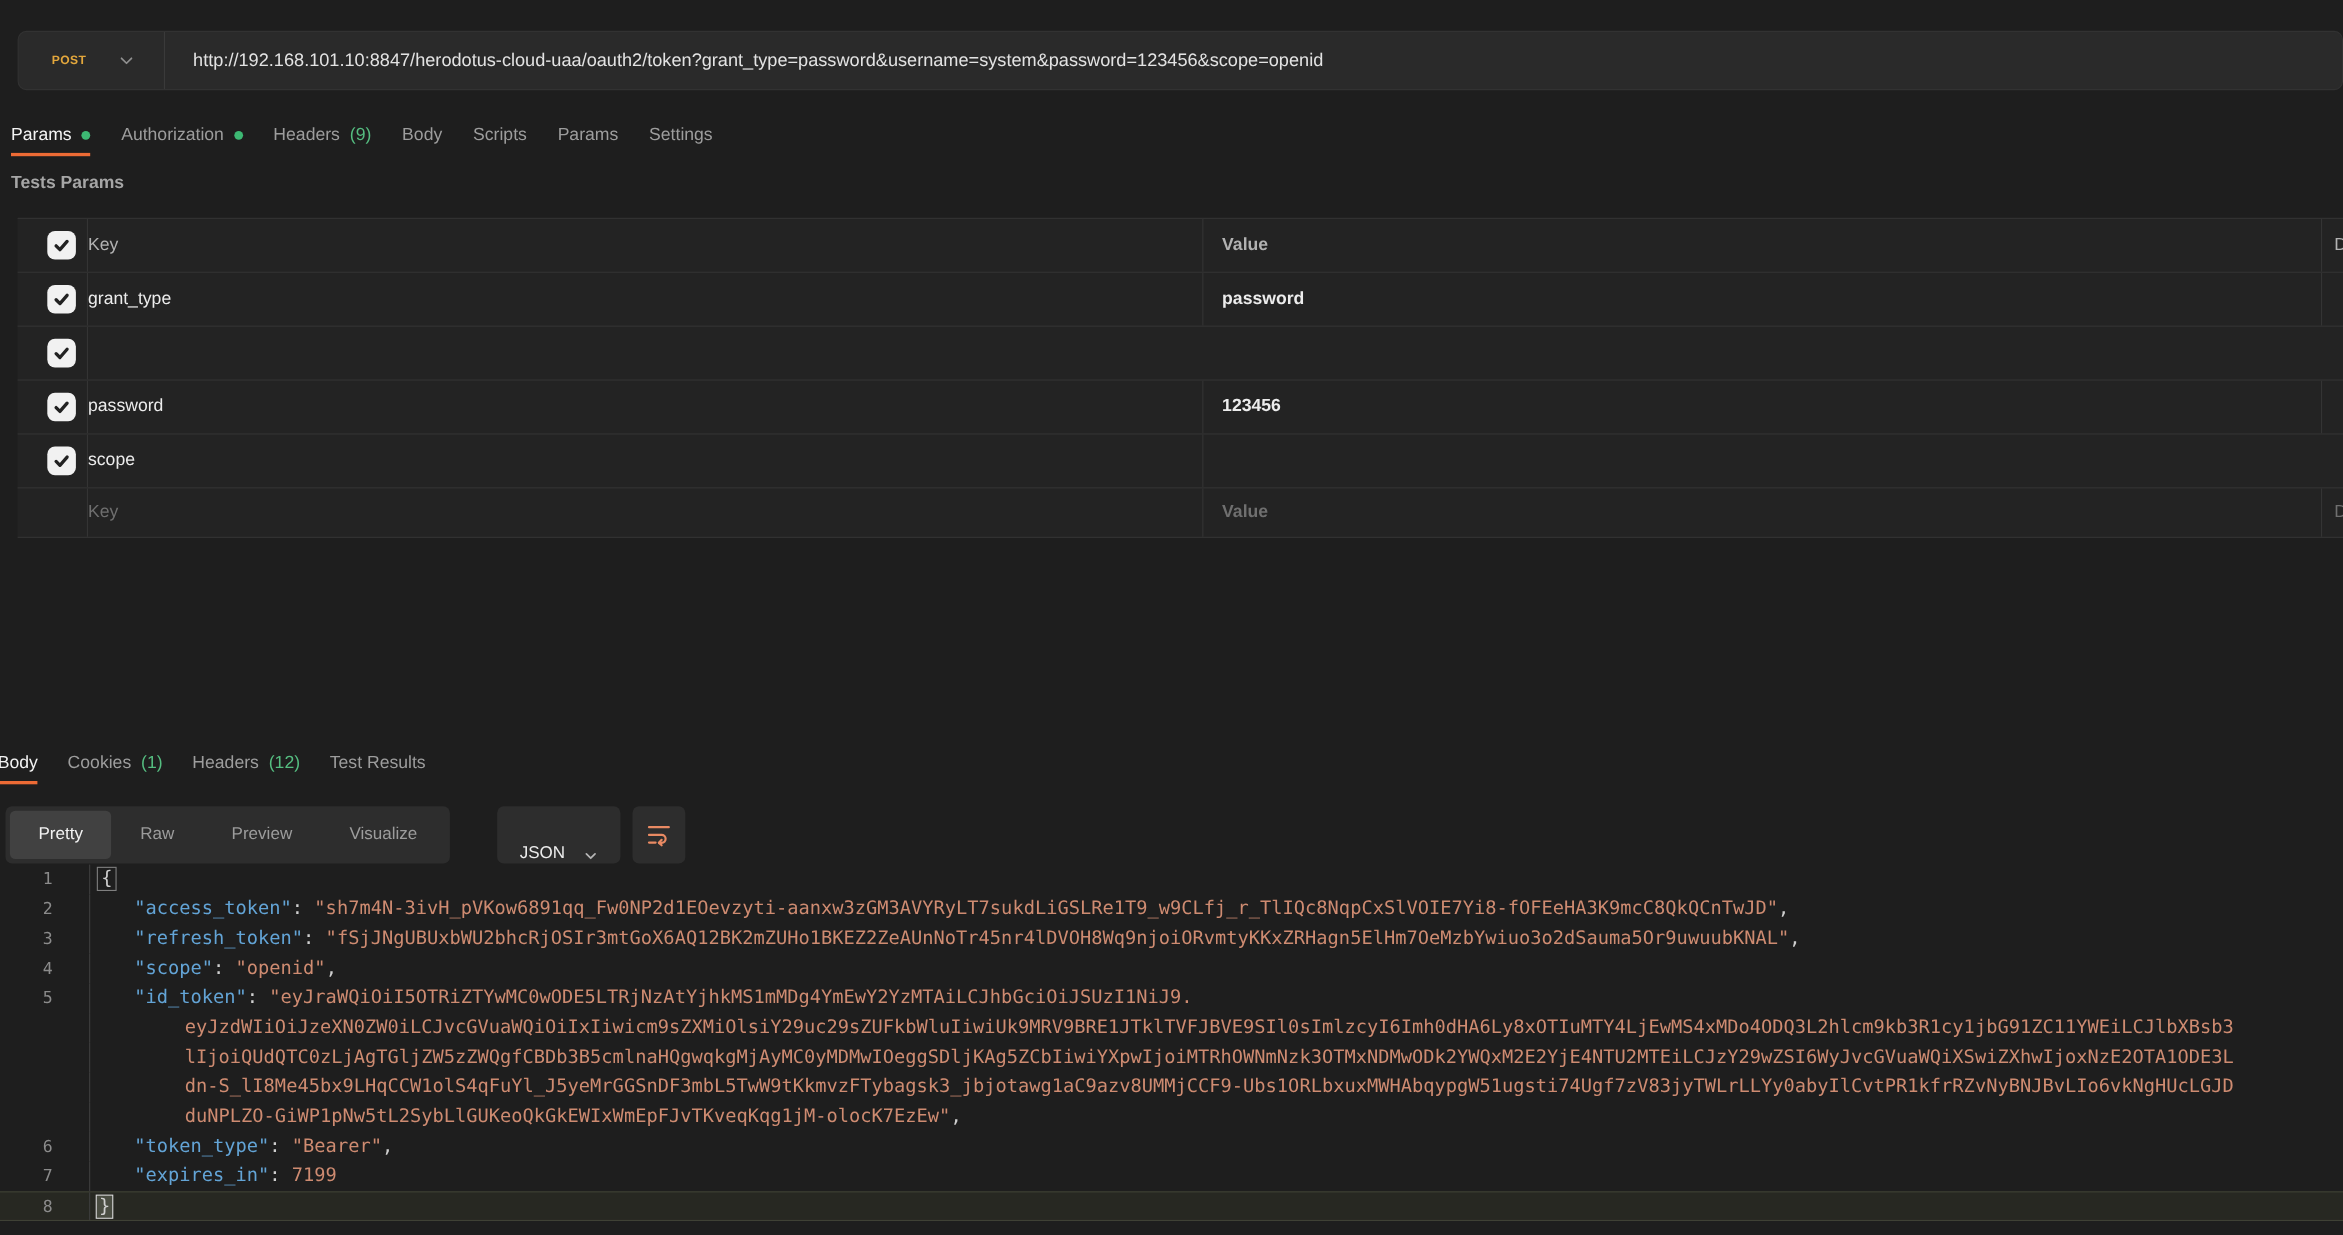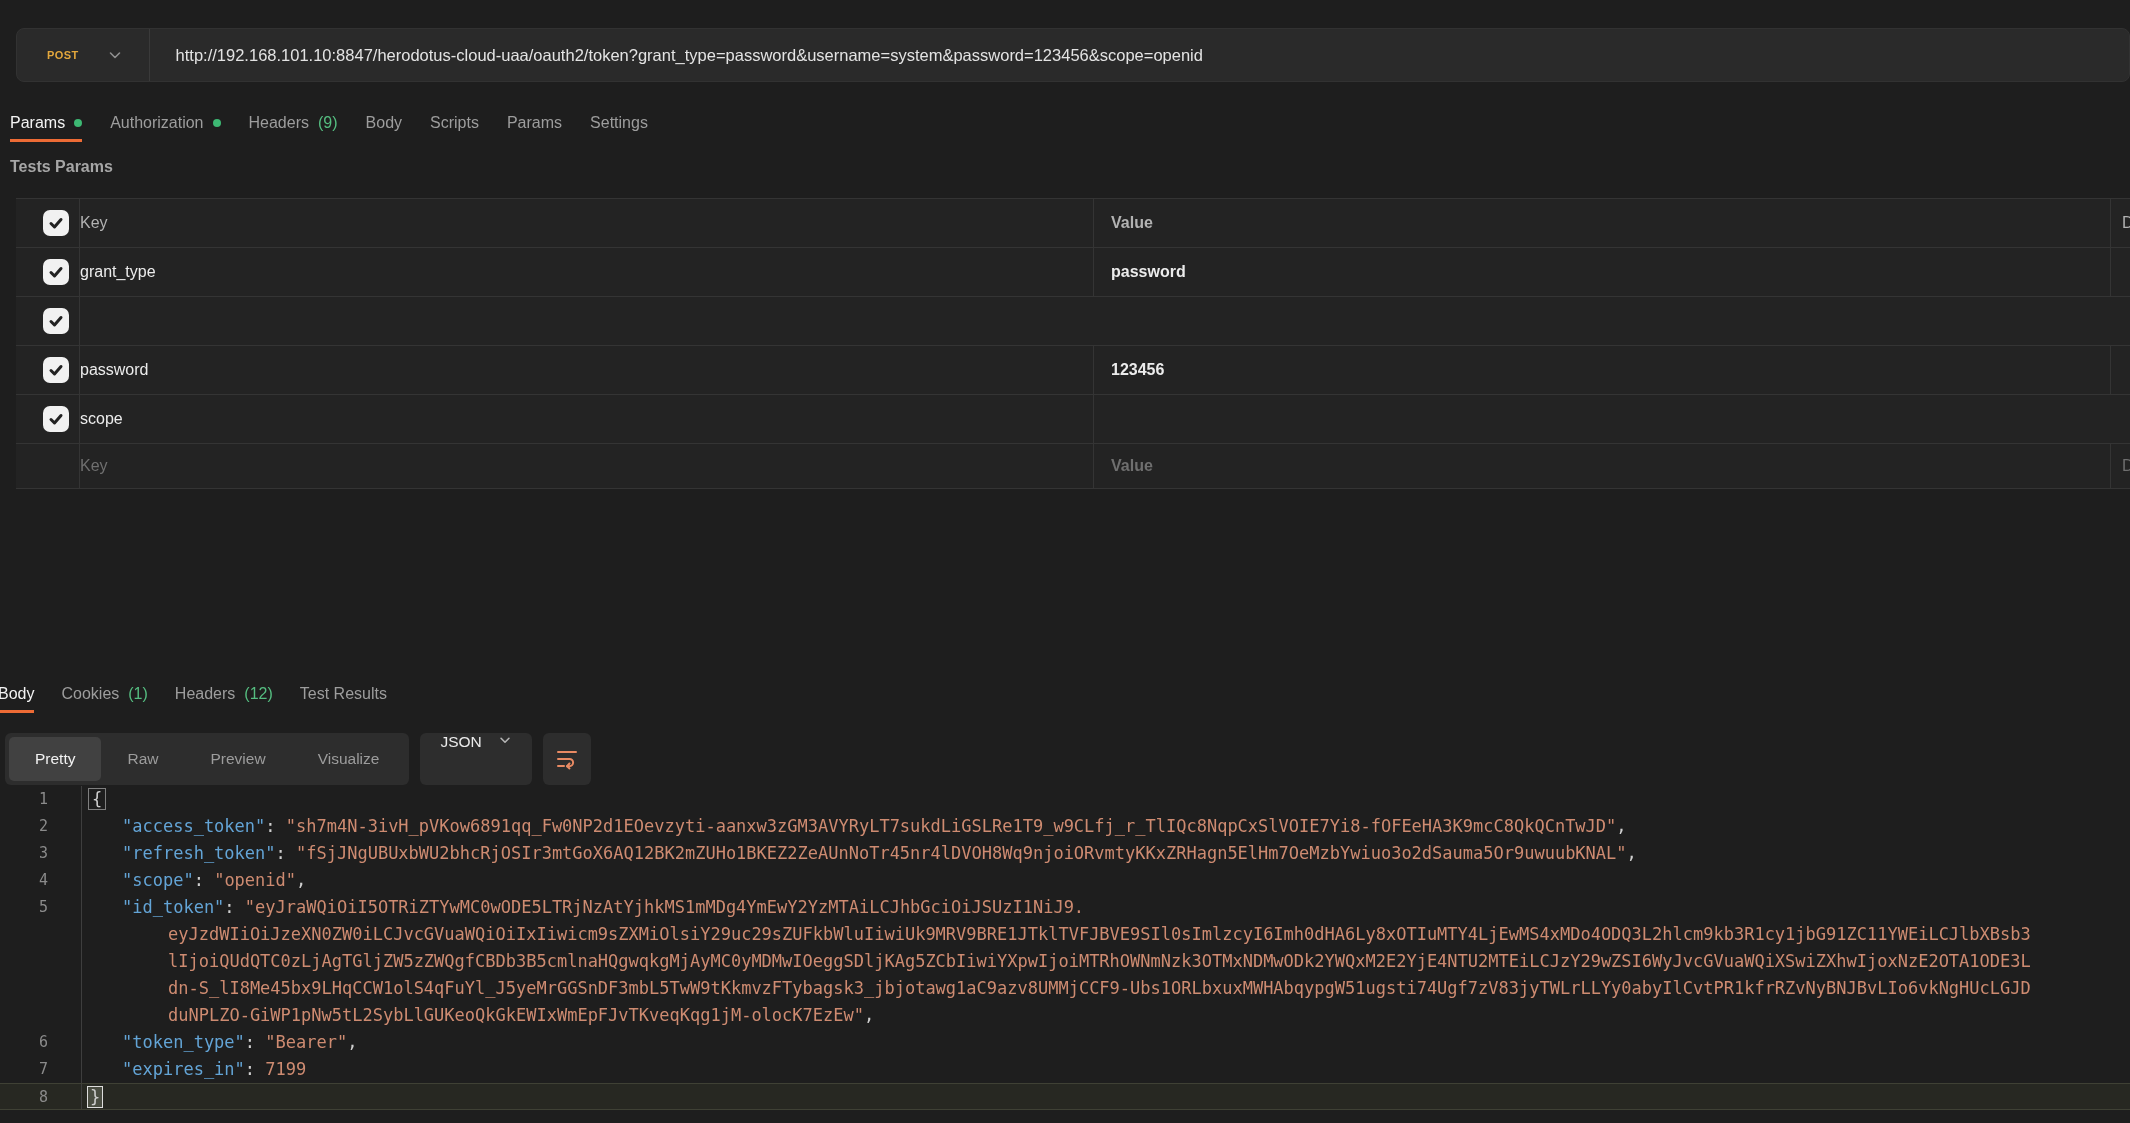"JSON" .format-select { align-items: flex-start -> flex-end; margin-left: none -> 32px }
